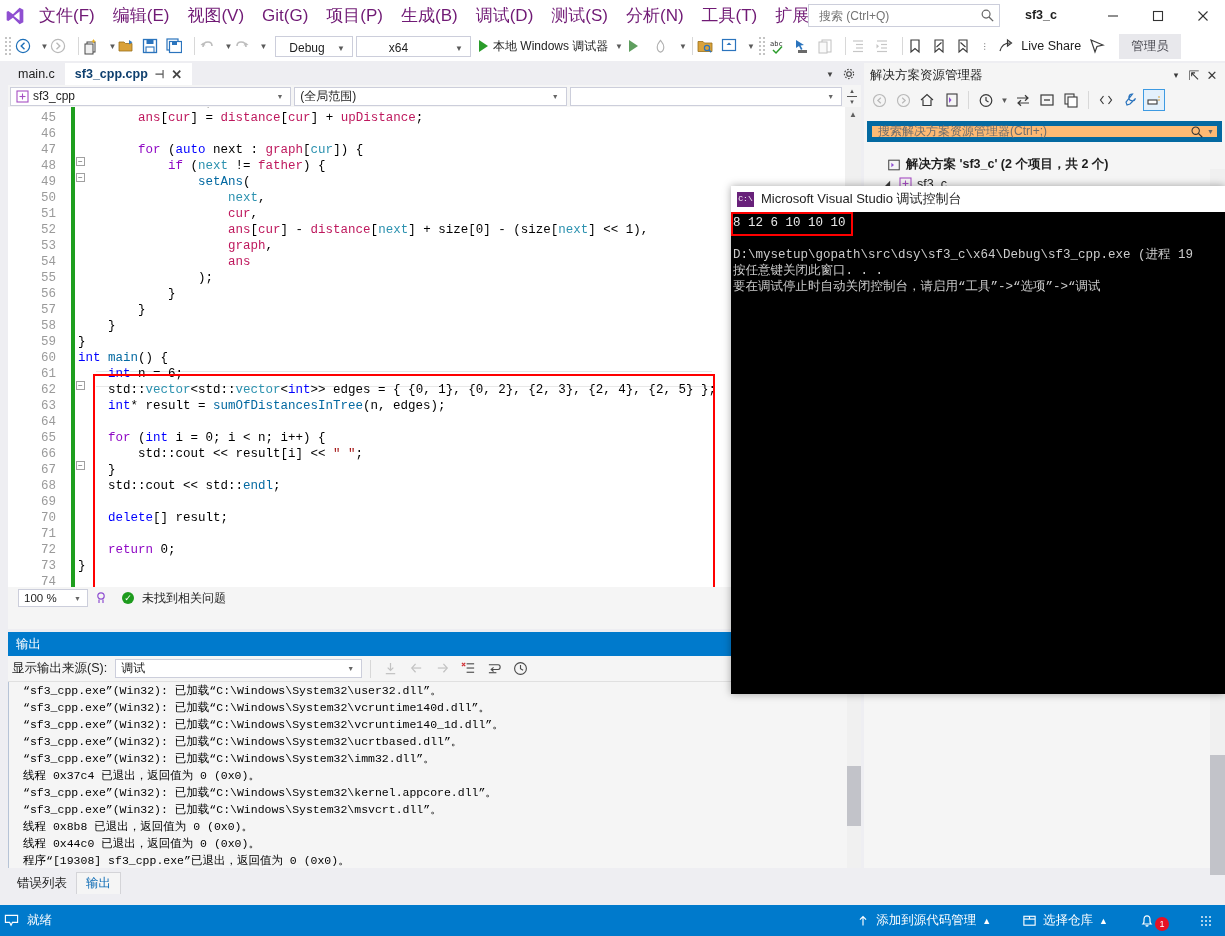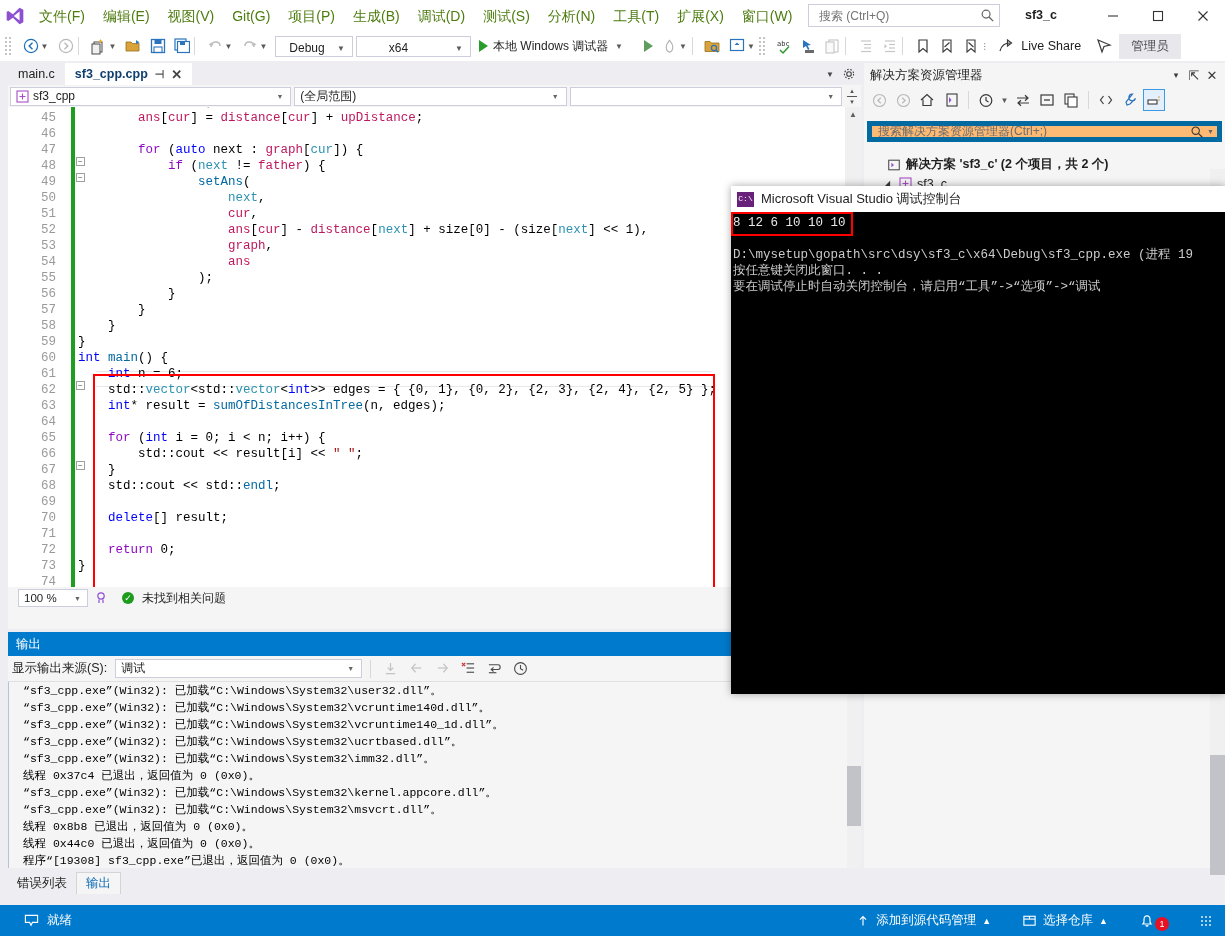"文件(F)" .menu-item { color: #4d7c0f -> #701a75; font-size: 14px -> 17px }
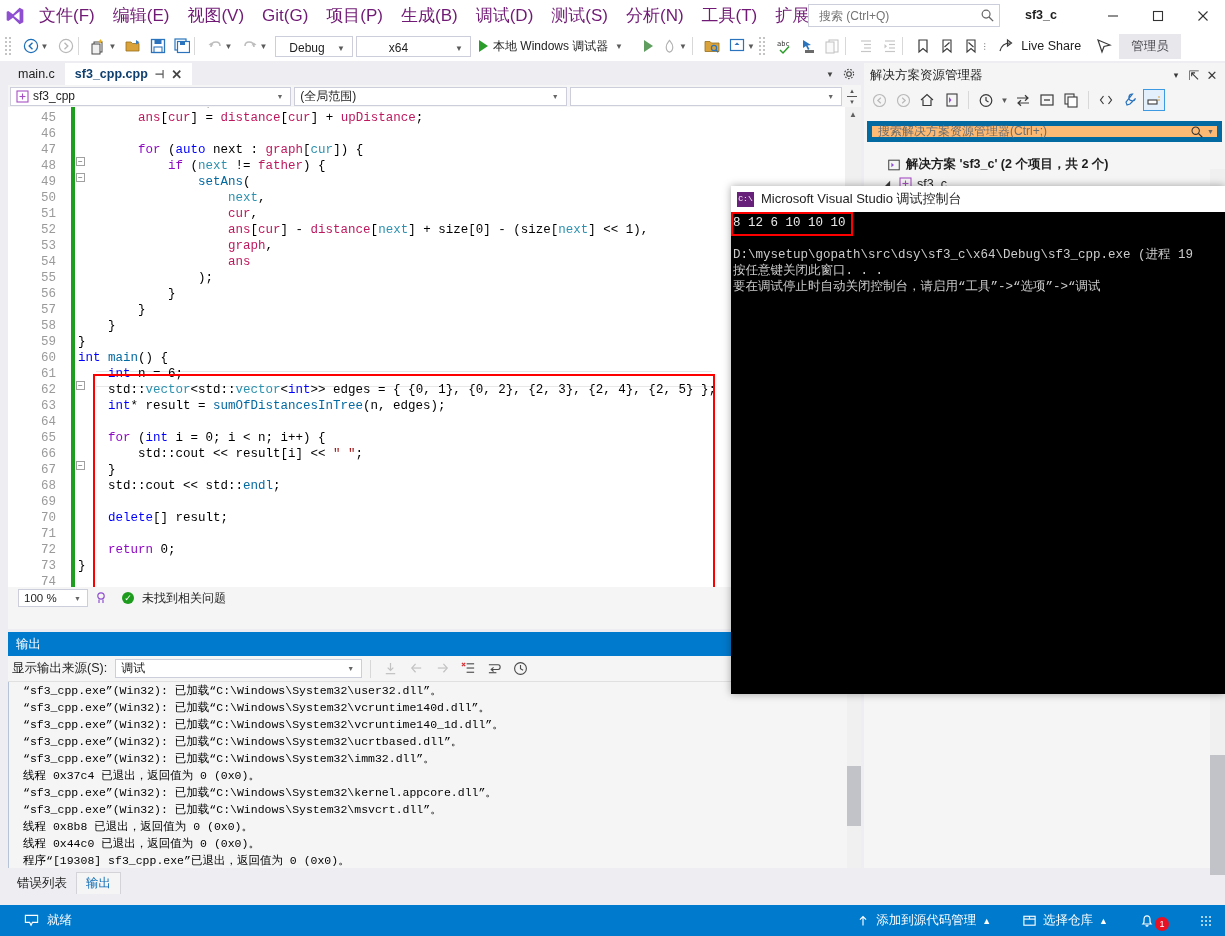"abc" .tb-btn { justify-content: flex-end -> flex-start }
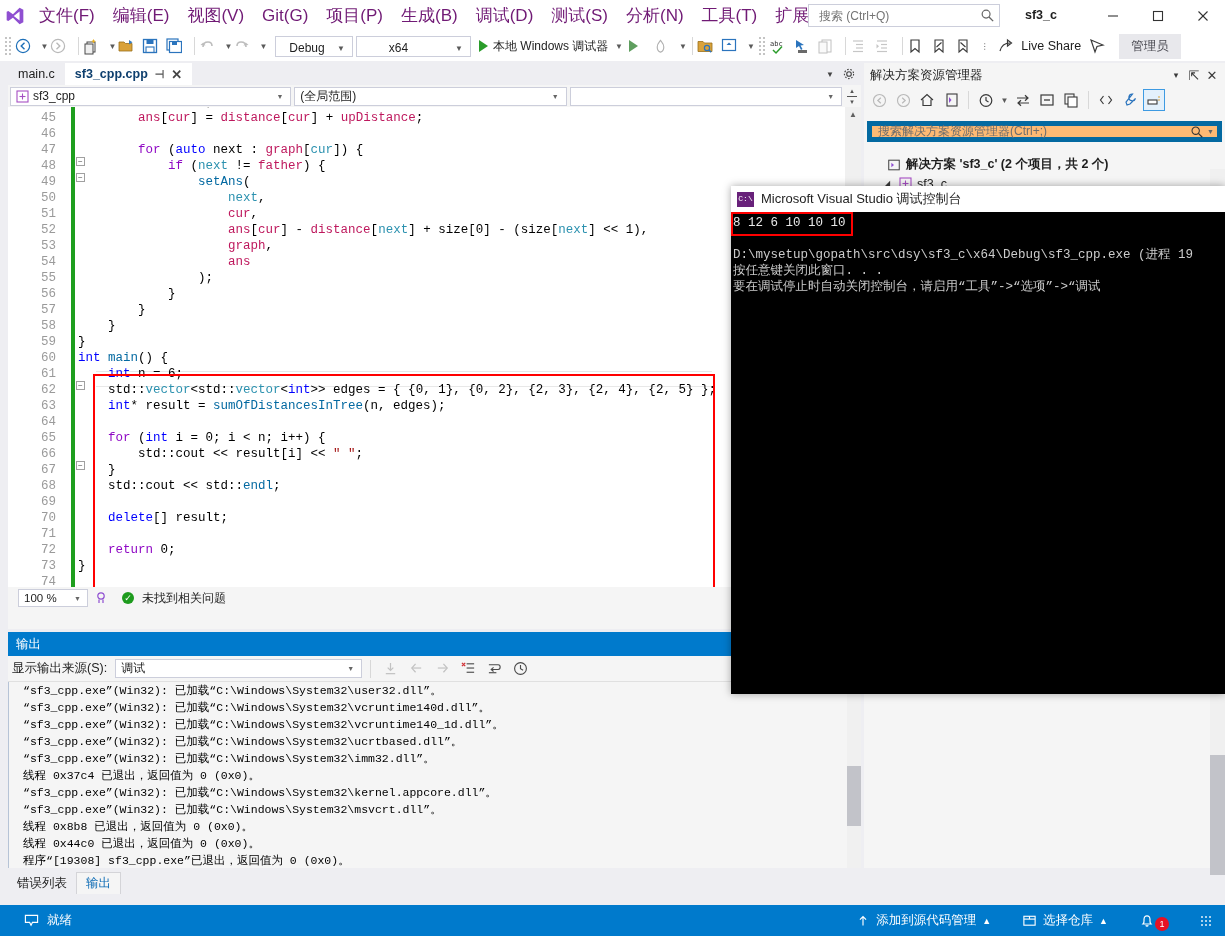"就绪" .sb-left { padding-left: 24px -> 4px }
